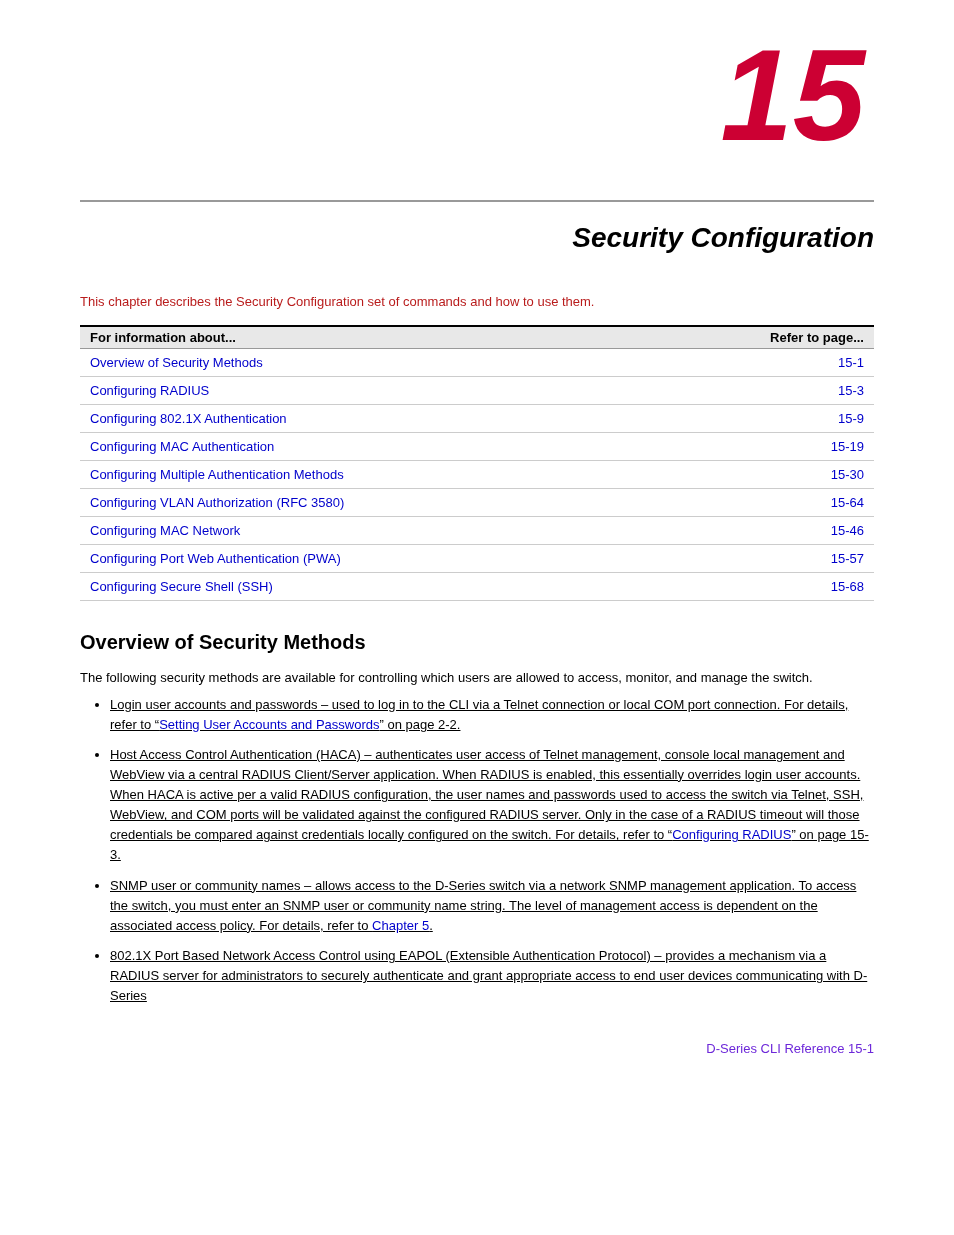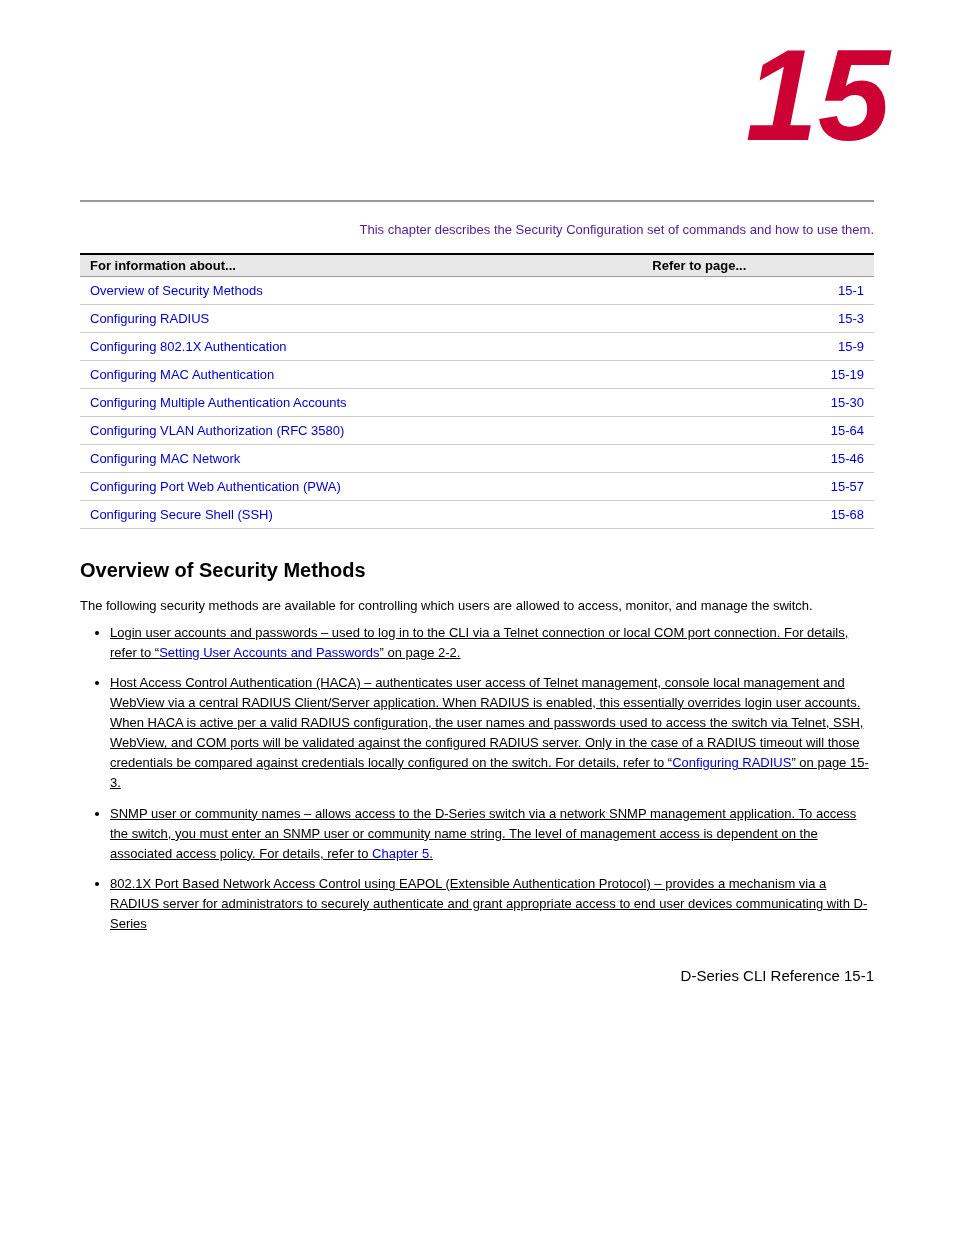"15" .chapter-number { right: 64px -> 89px }
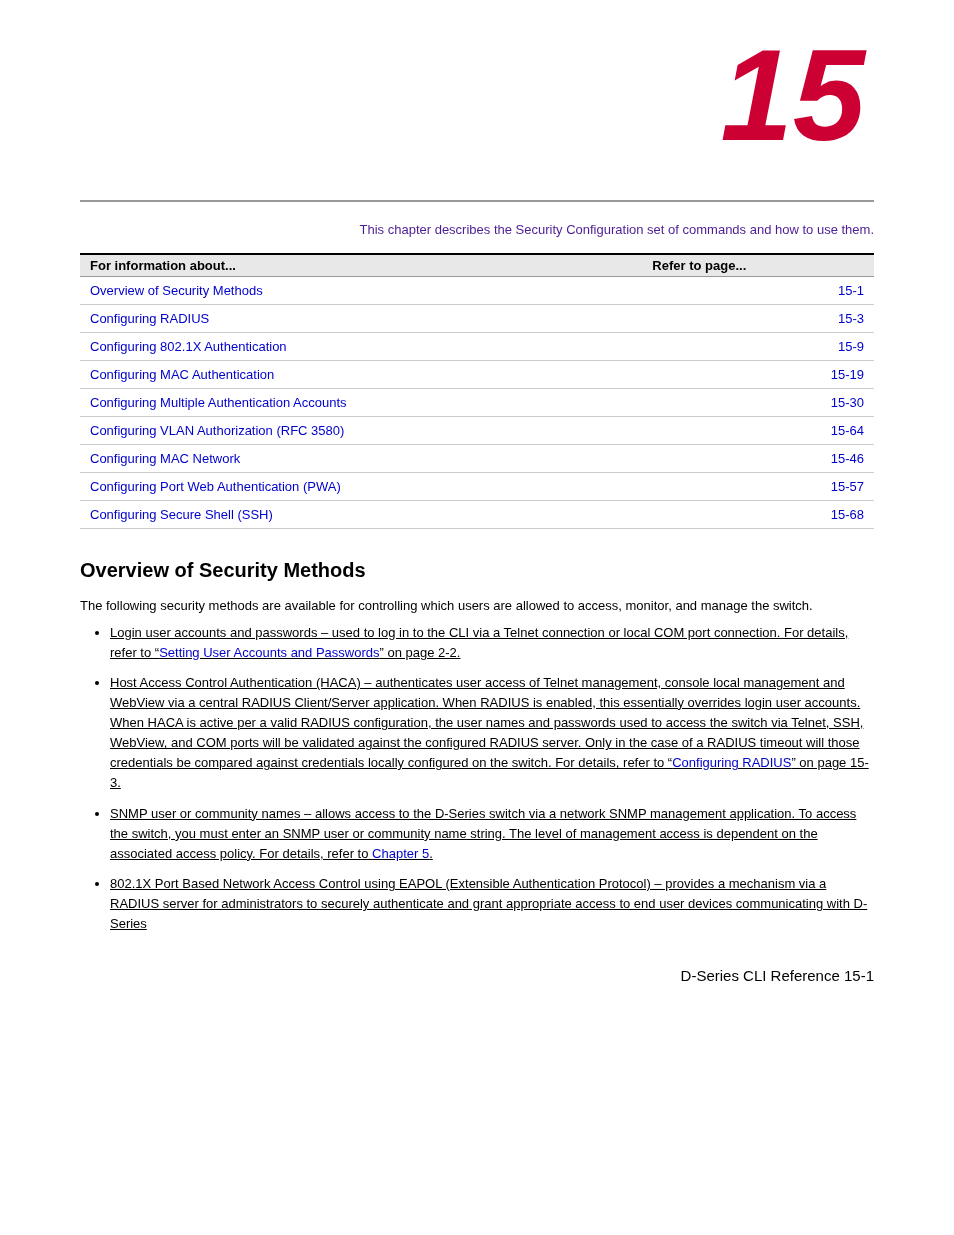"Security Configuration" div.chapter-title { html: none -> <div>Security Configuration</div> }
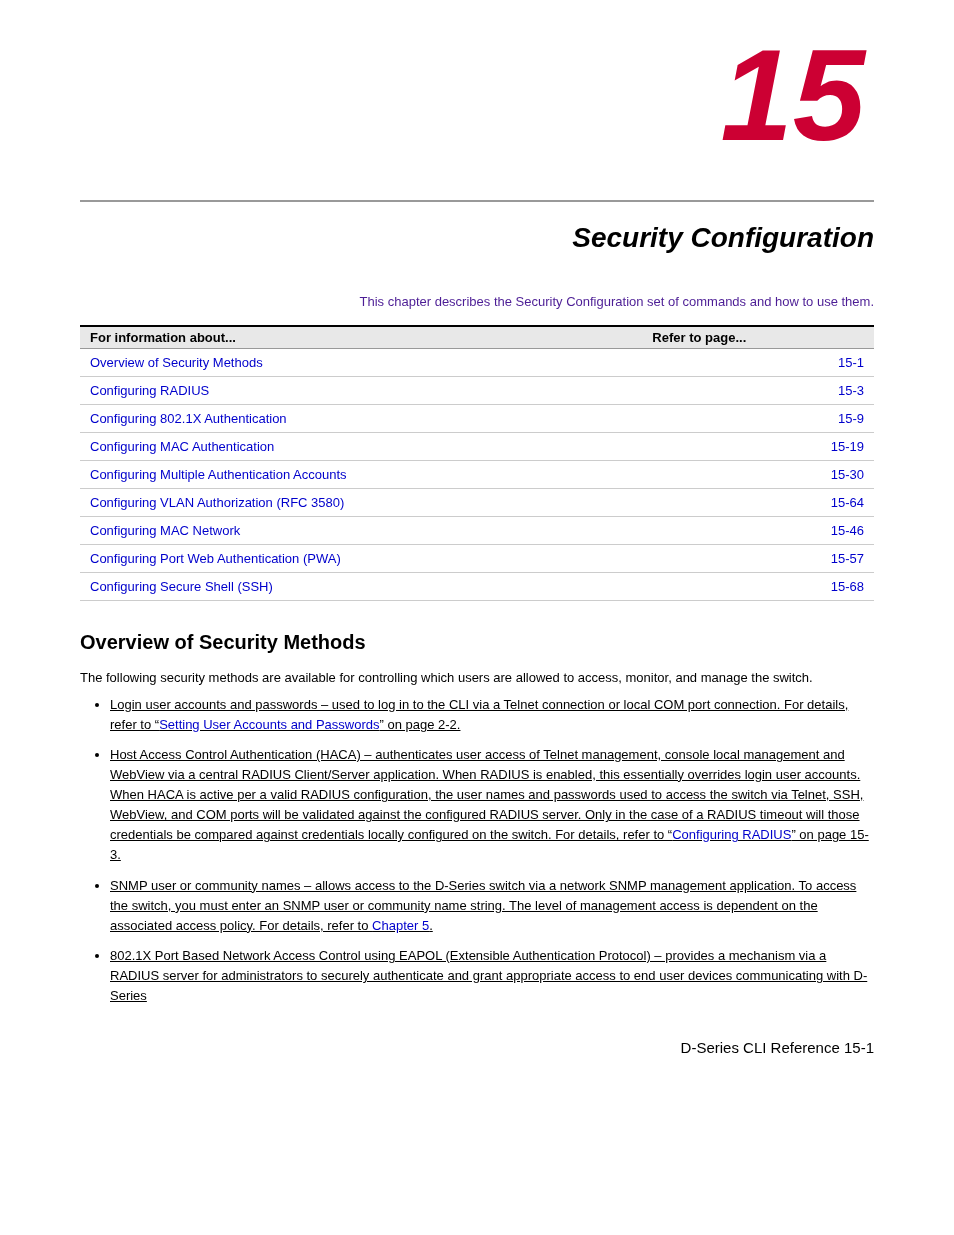"This chapter describes the Security" .intro-text { color: #4c1d95 -> #b91c1c; text-align: right -> none }
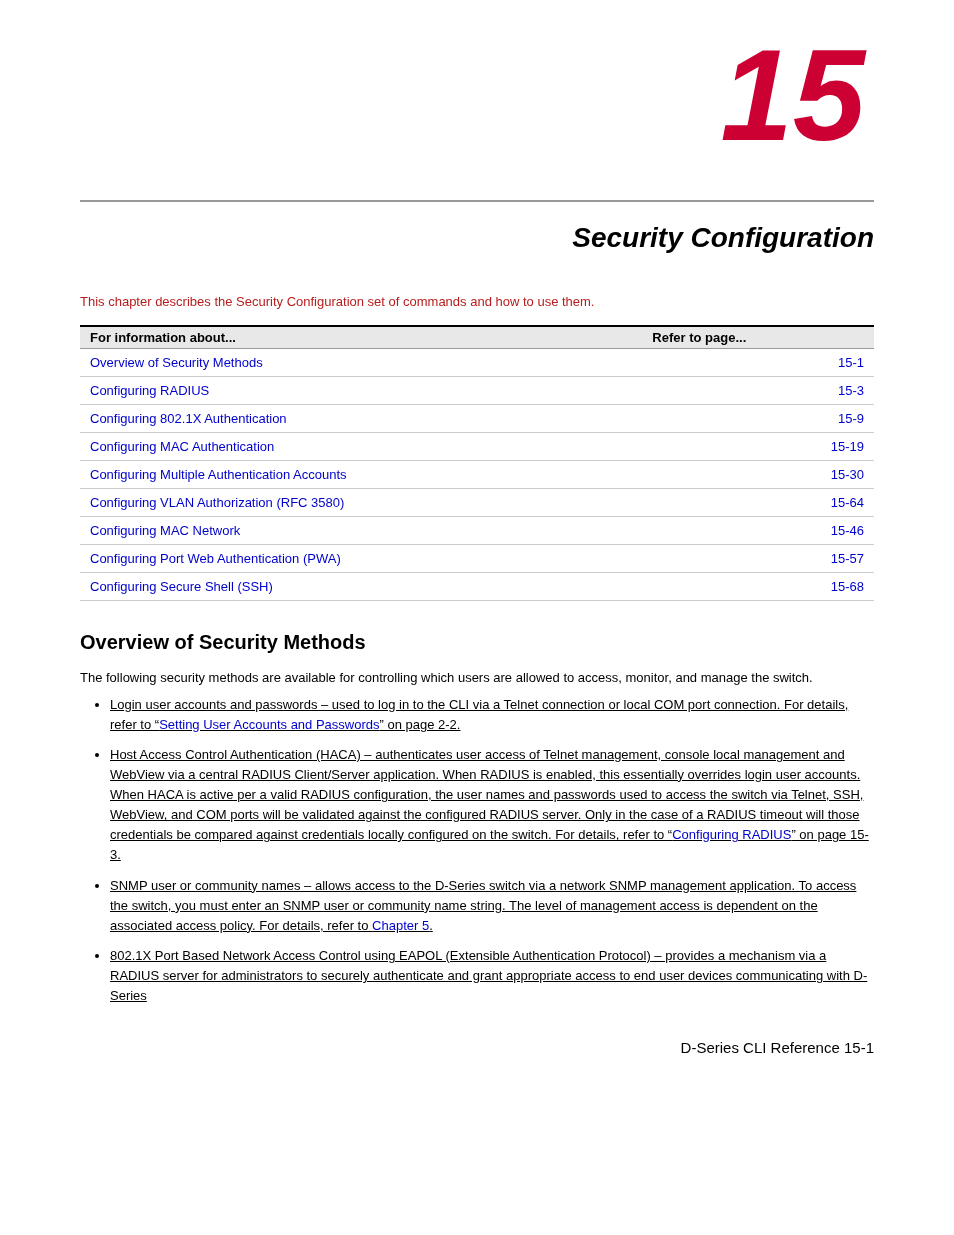"Refer to page..." .toc-table th.right-col { text-align: left -> right }
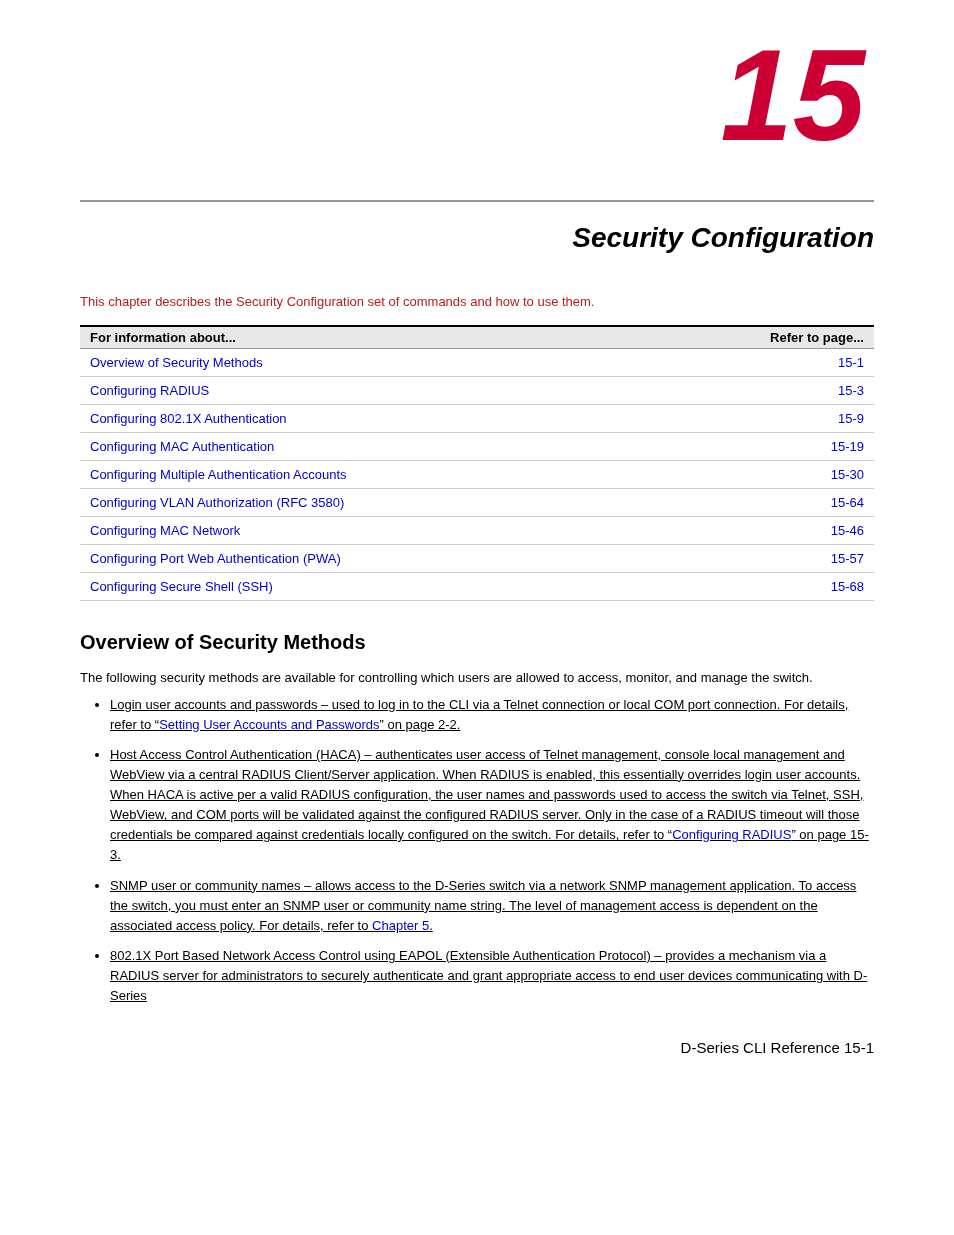"Configuring Multiple Authentication" a.link { text: Accounts -> Methods }
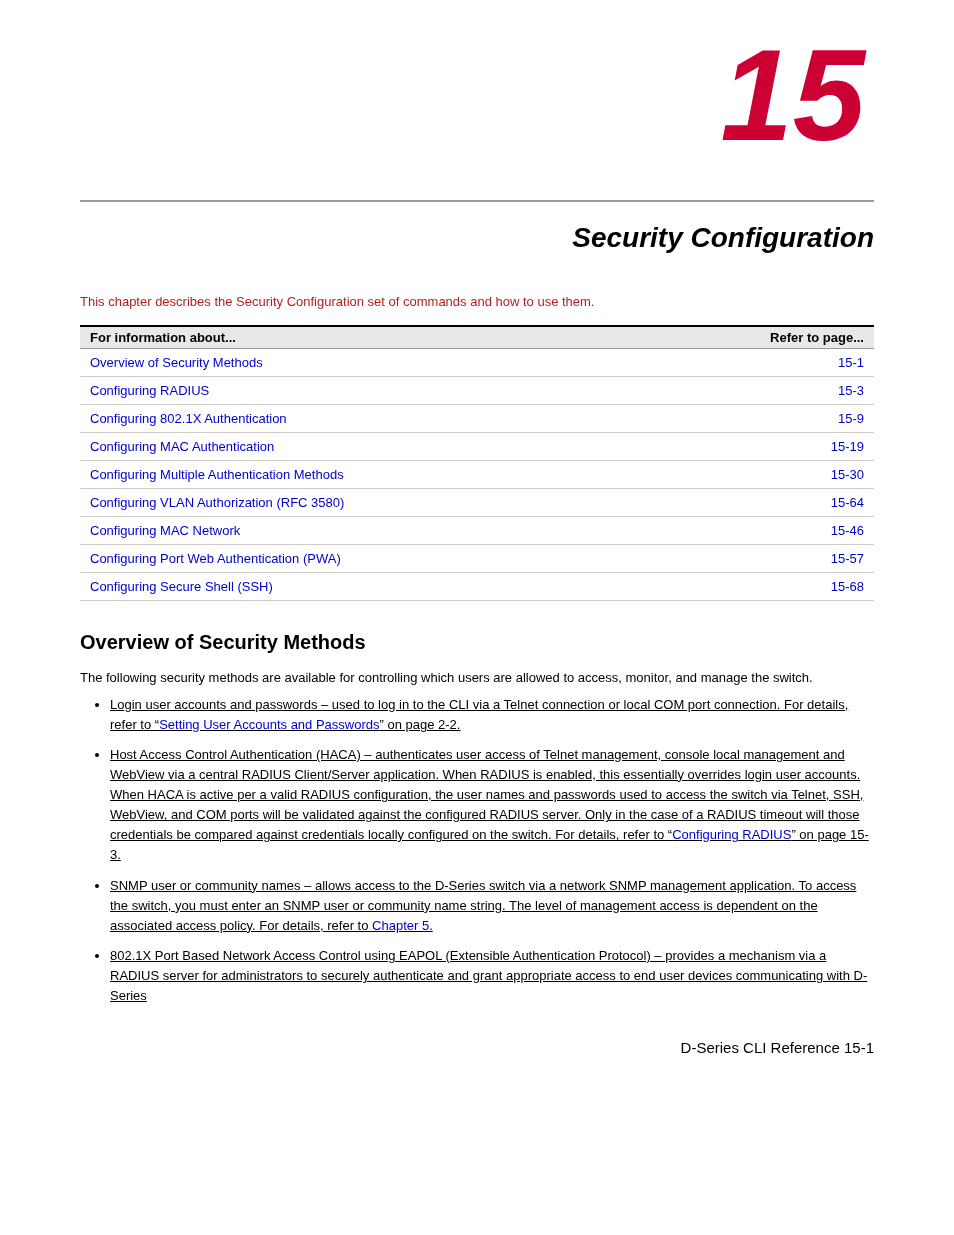"D-Series CLI Reference 15-1" .footer { color: #000000 -> #6d28d9; font-size: 15px -> 13px }
